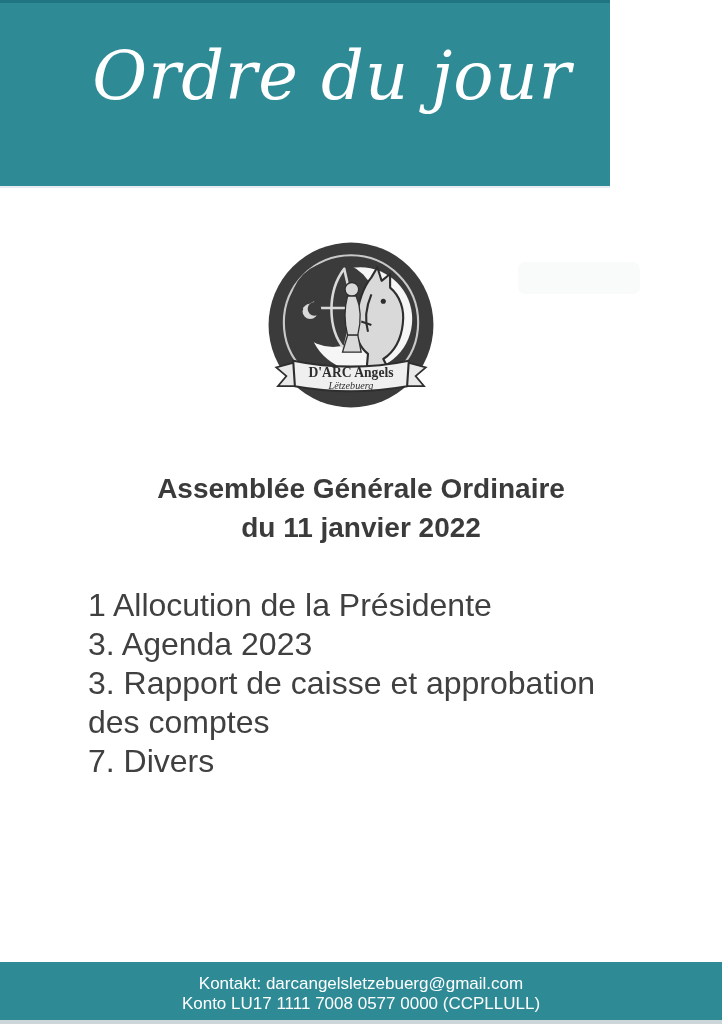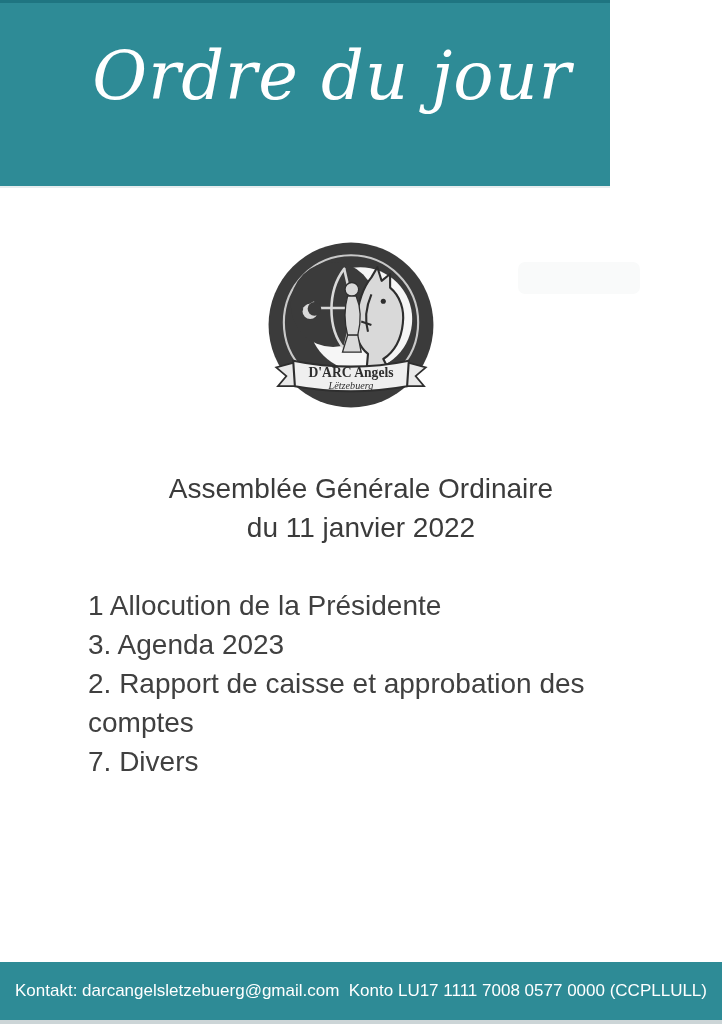"Assemblée Générale Ordinaire" .meeting-title { font-weight: normal -> bold }
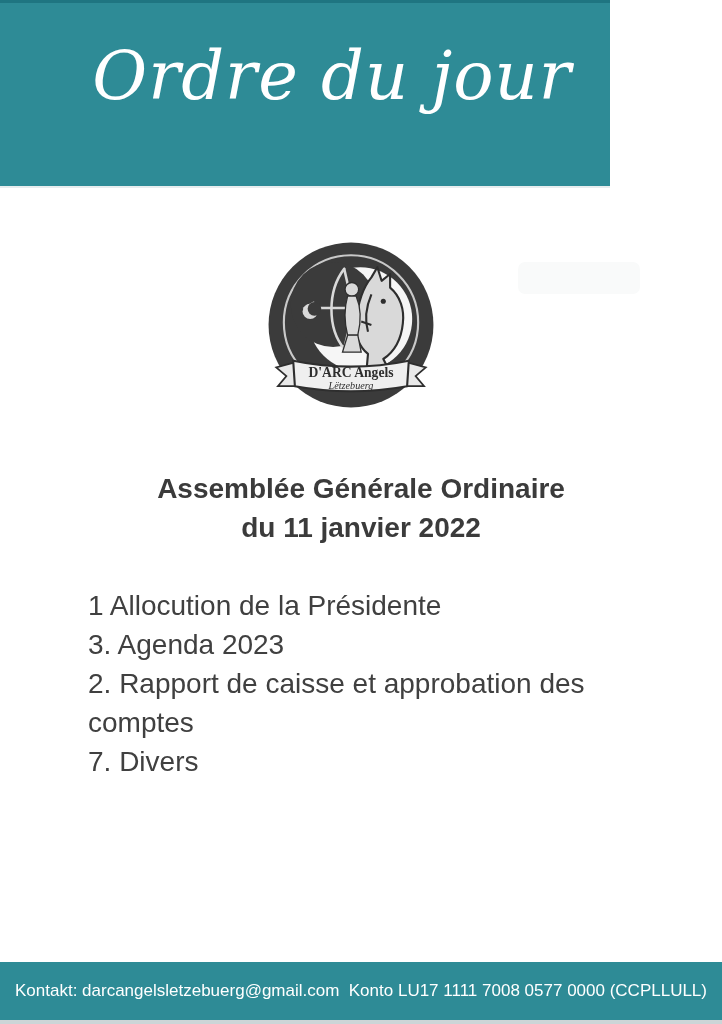"1 Allocution de la Présidente" .agenda { font-size: 28px -> 32px }
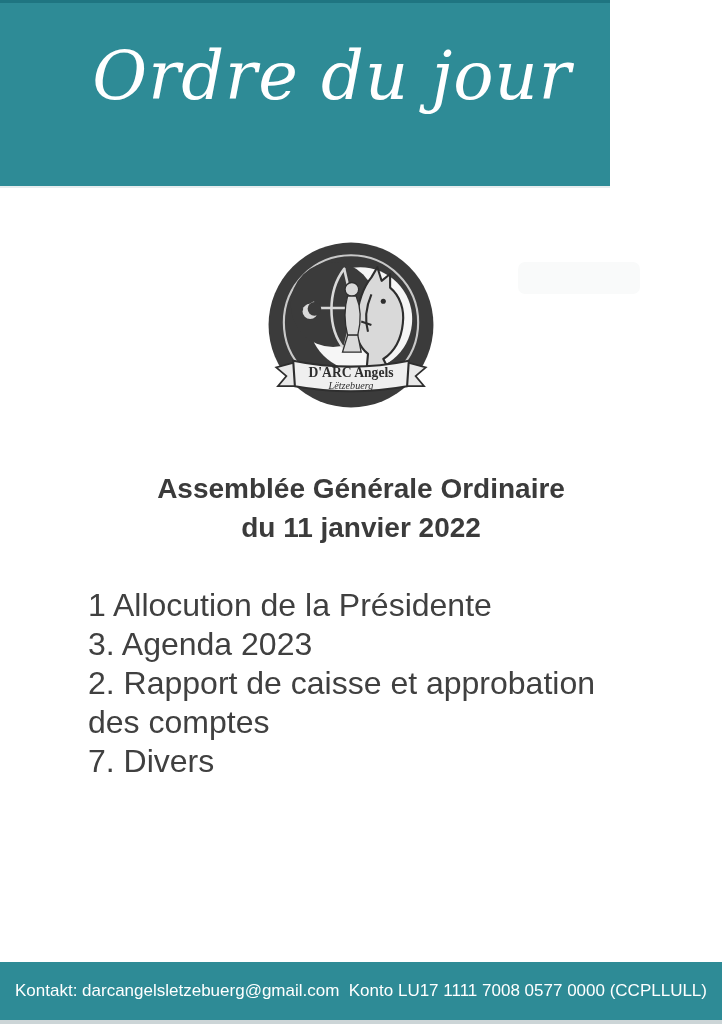"2. Rapport de caisse et" div.agenda-item { text: 2 -> 3 }
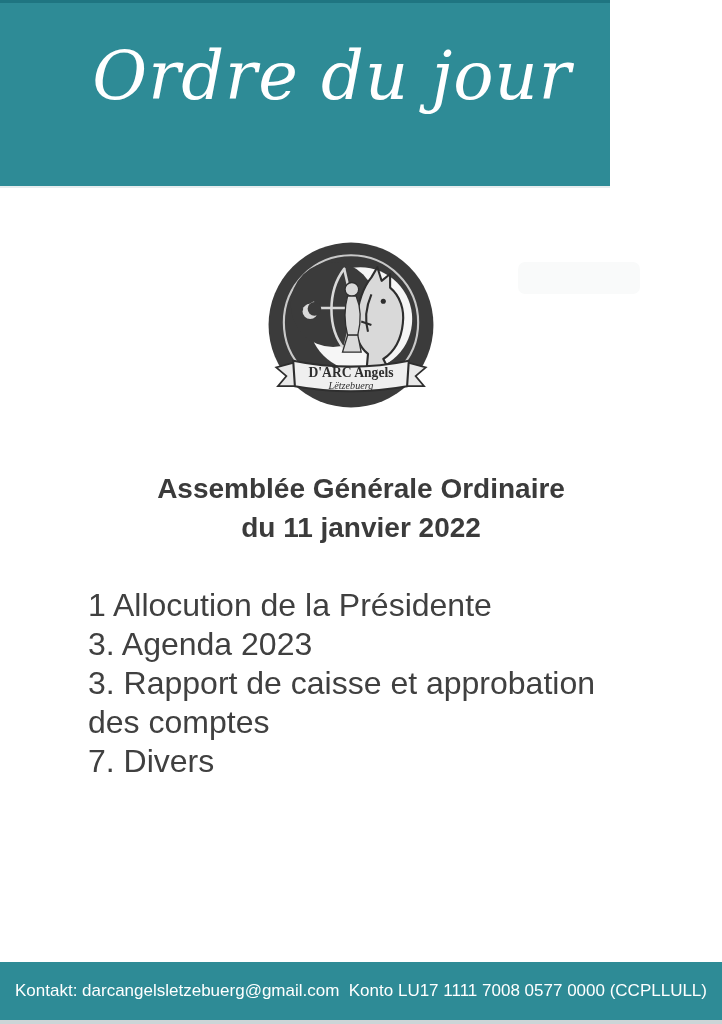"Kontakt: darcangelsletzebuerg@gmail.com" .footer { flex-direction: none -> column; padding: 0 15px -> 12px 15px }
